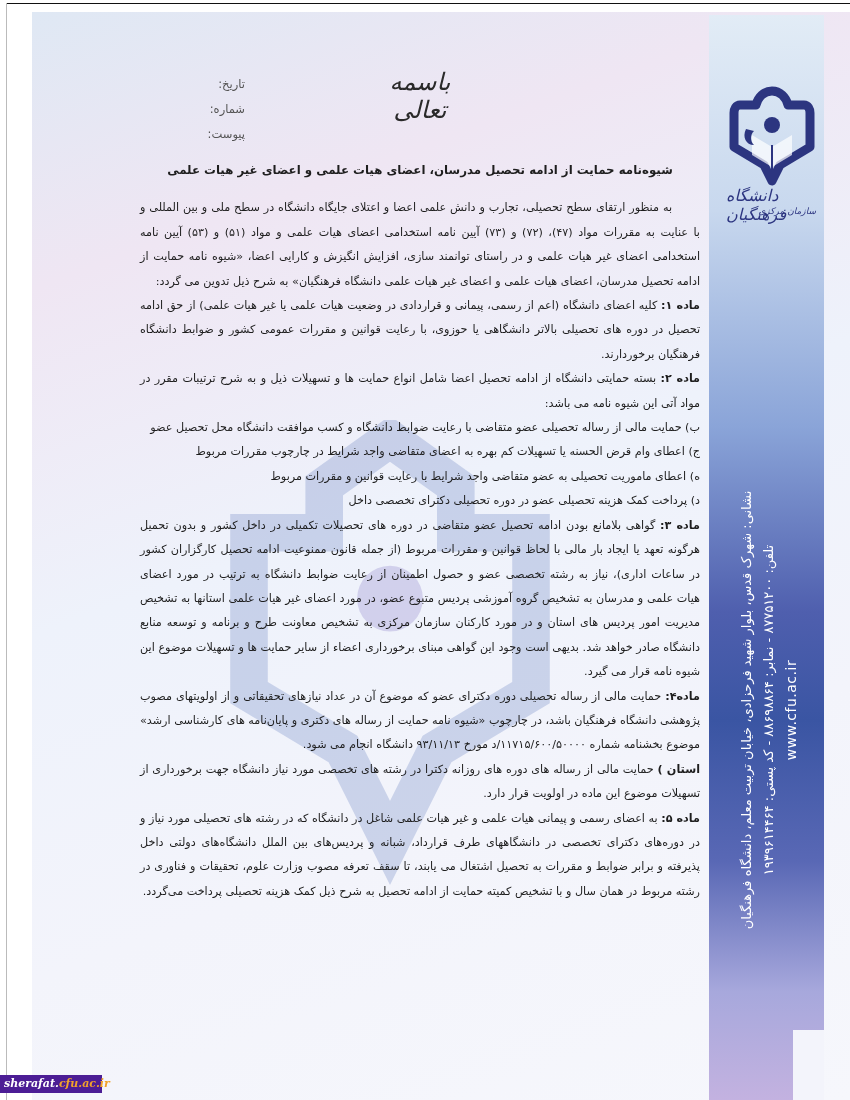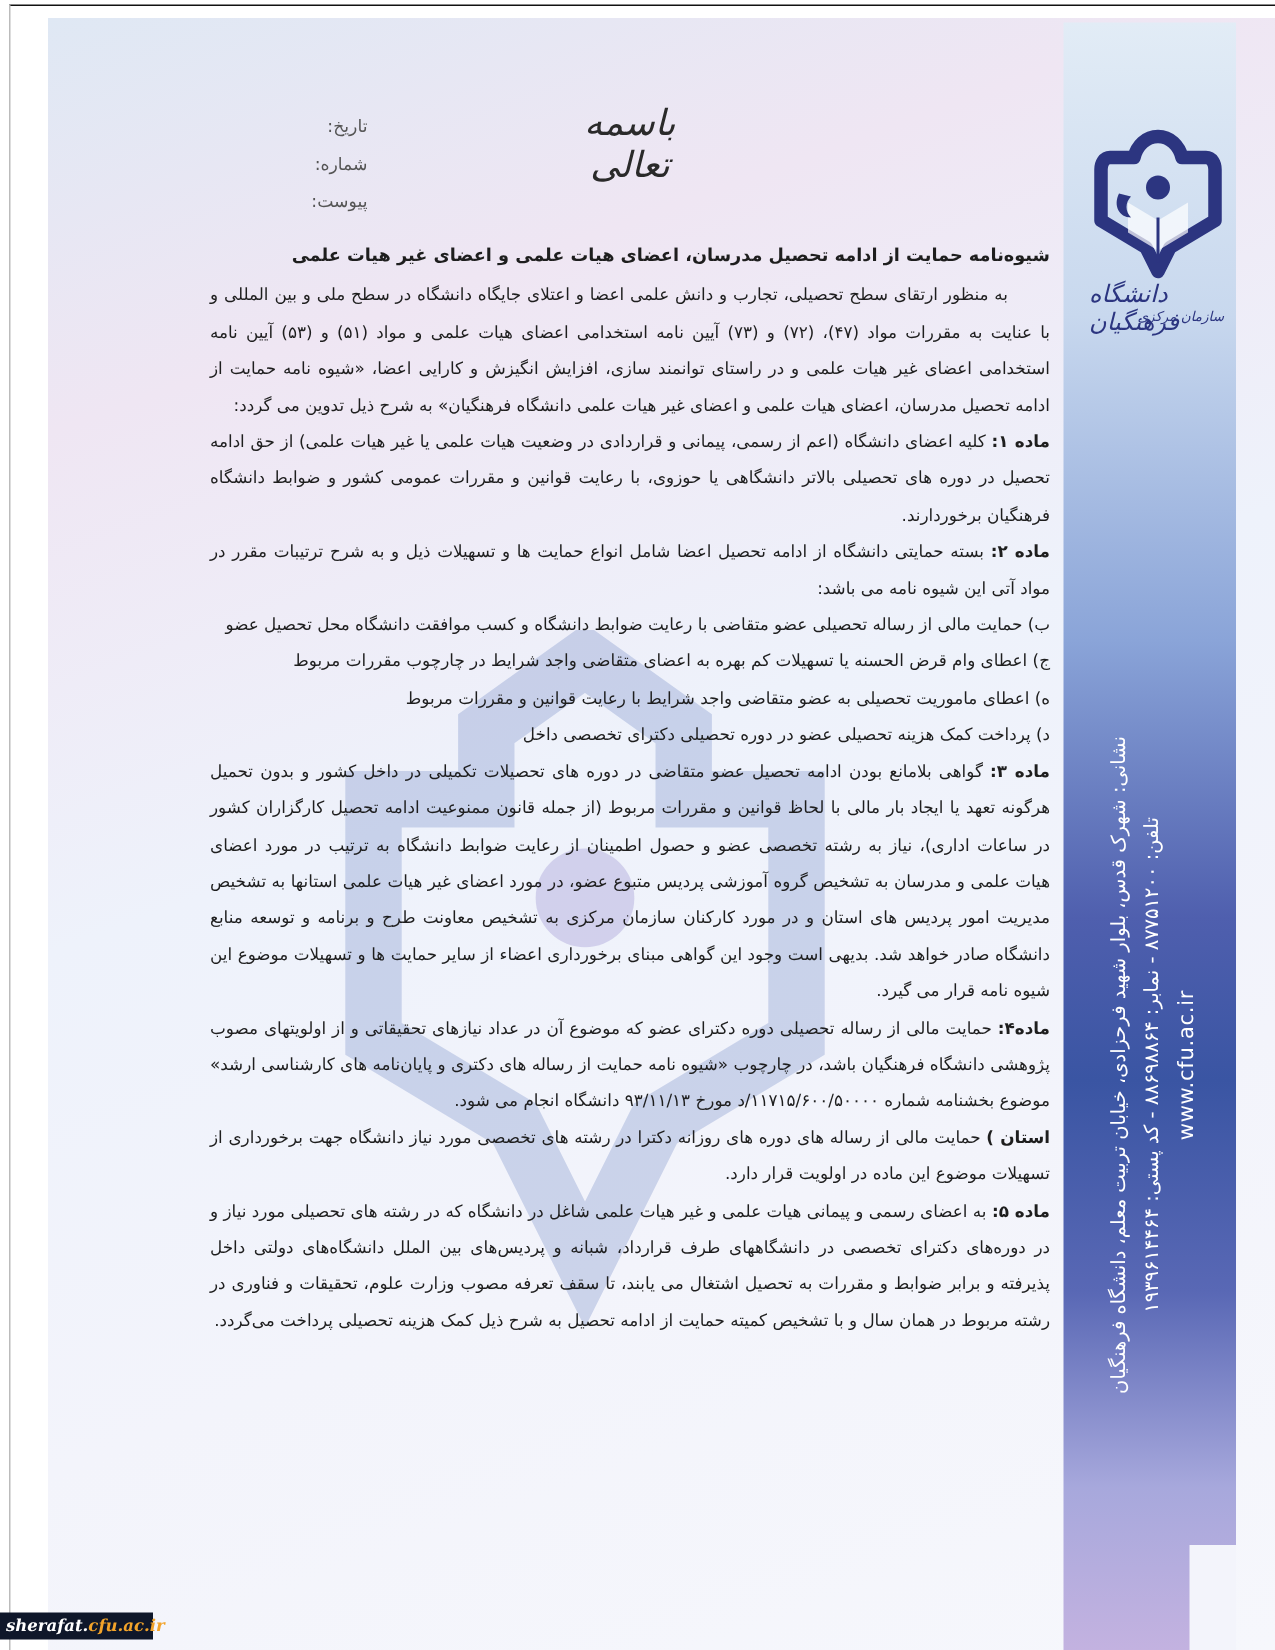"شیوه‌نامه حمایت از ادامه تحصیل" .doc-title { margin-bottom: 3px -> 14px; text-align: none -> center }
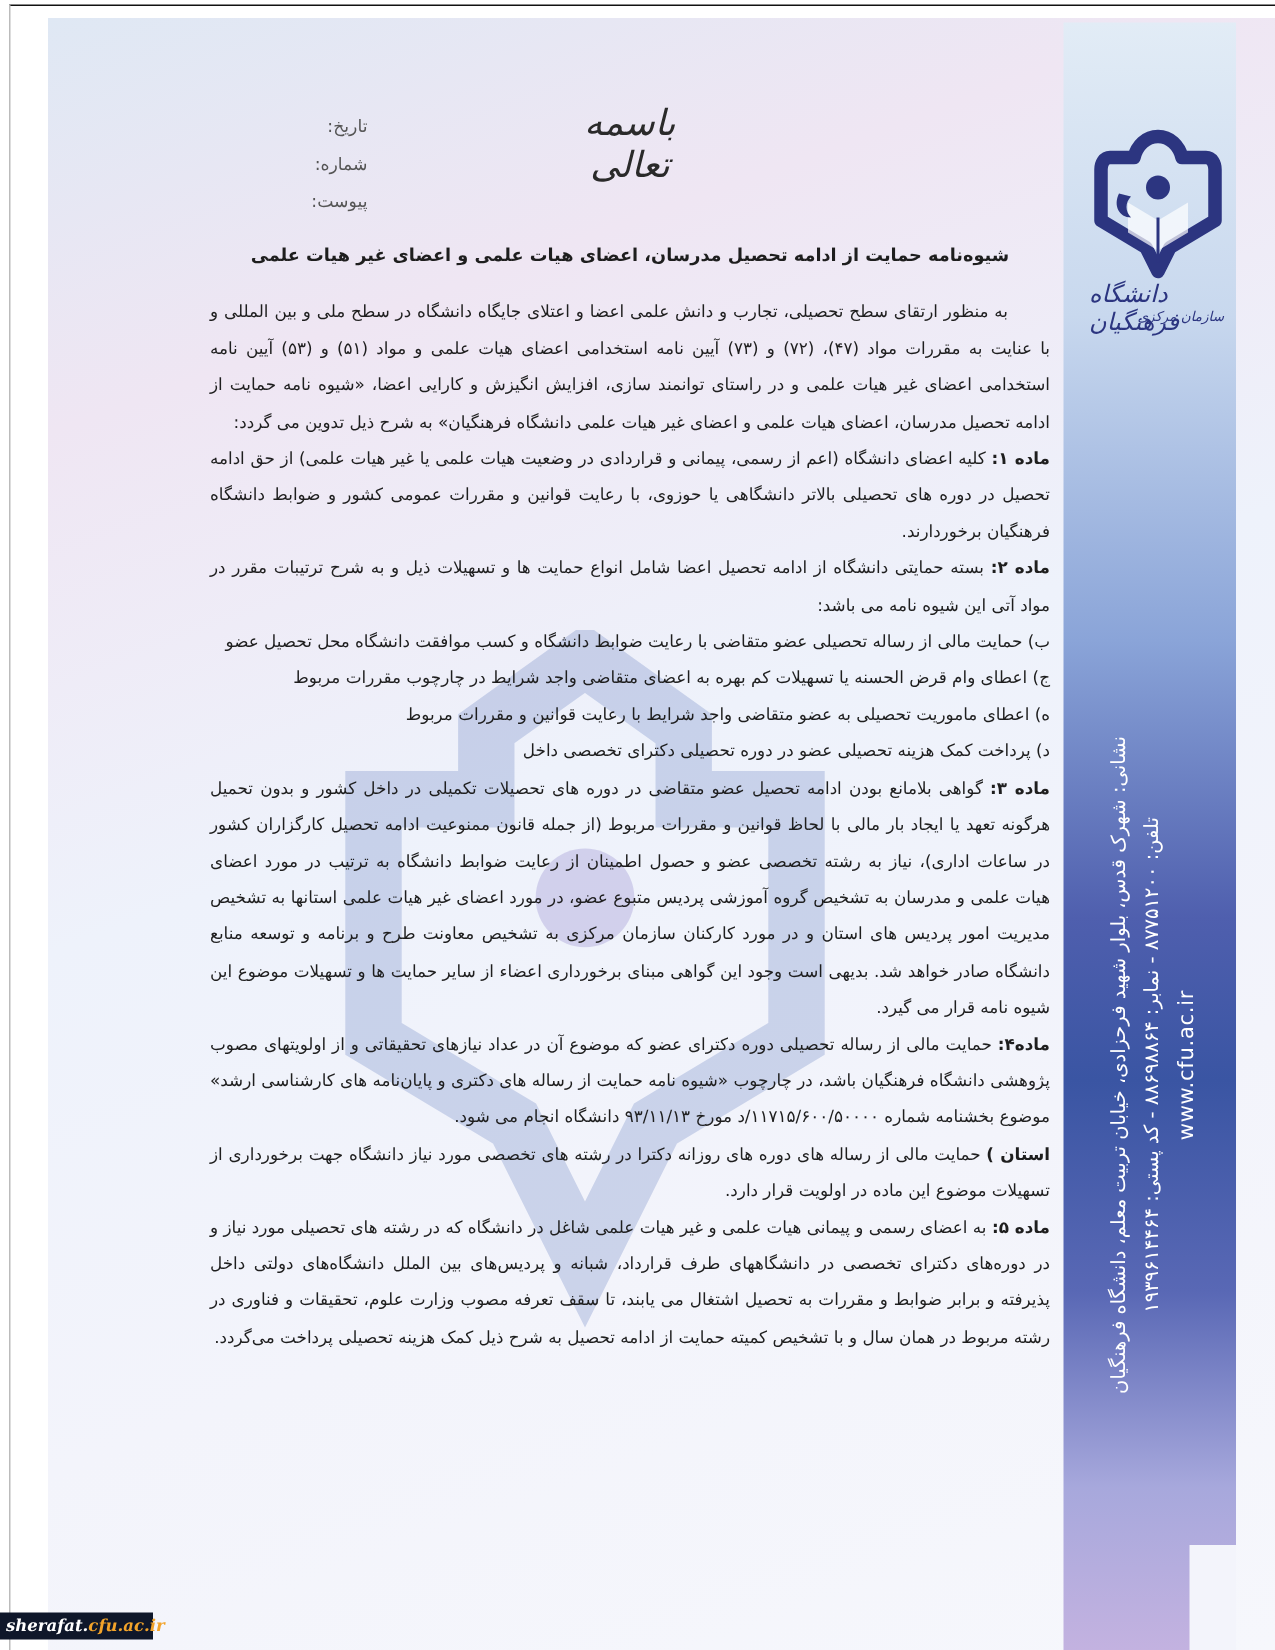"sherafat.cfu.ac.ir" .footer-badge { background: #0f172a -> #4c1d95 }
